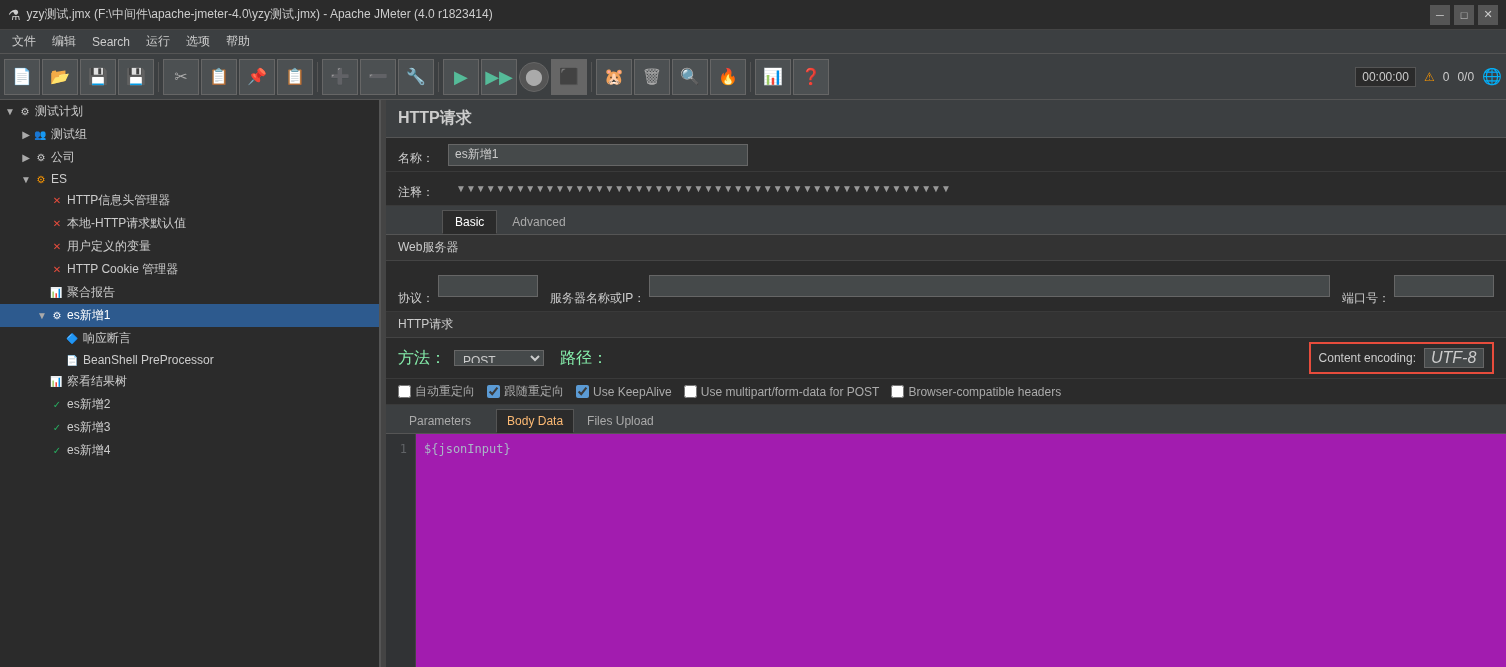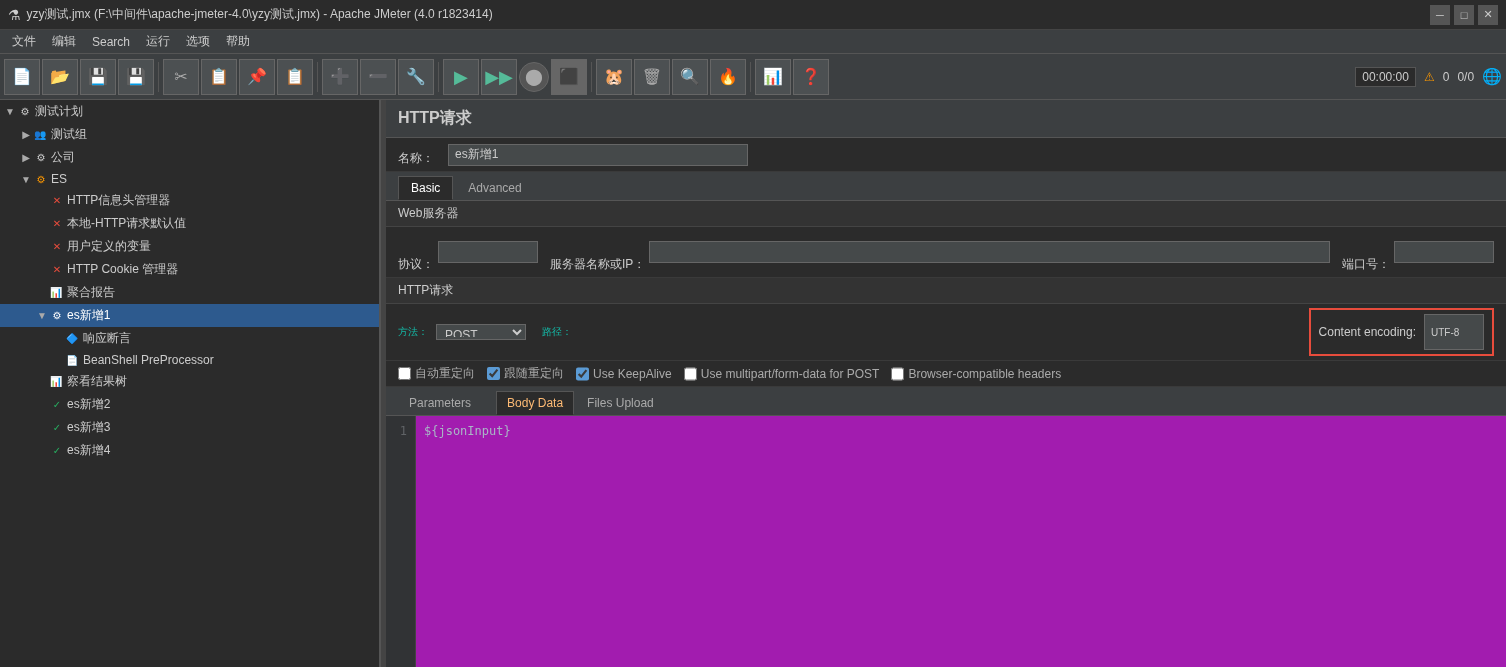"注释：" div.comment-row { html: none -> <div> <span>注释：</span> <span>▼▼▼▼▼▼▼▼▼▼▼▼▼▼▼▼▼▼▼▼▼▼▼▼▼▼▼▼▼▼▼▼▼▼▼▼▼▼▼▼▼▼▼▼▼▼▼▼▼▼</span> </div> }
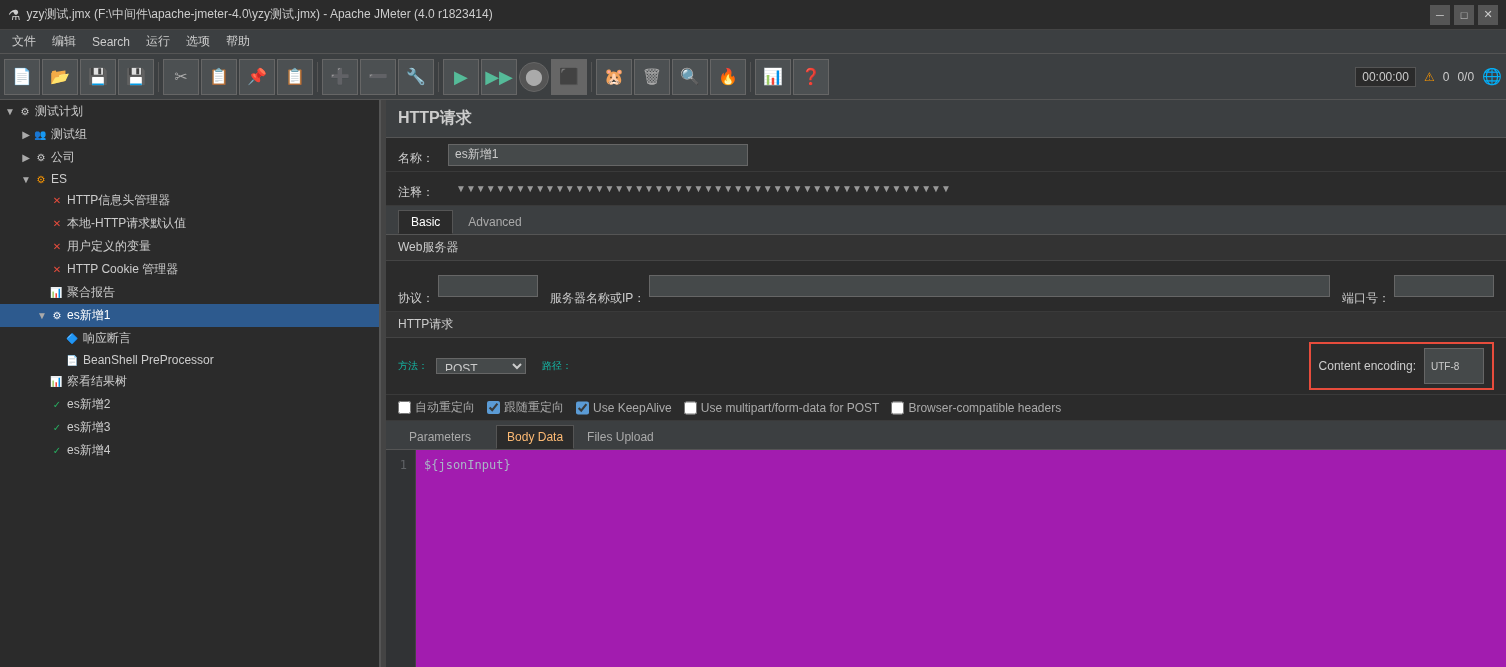"Basic" .tab.active { margin-left: none -> 44px }
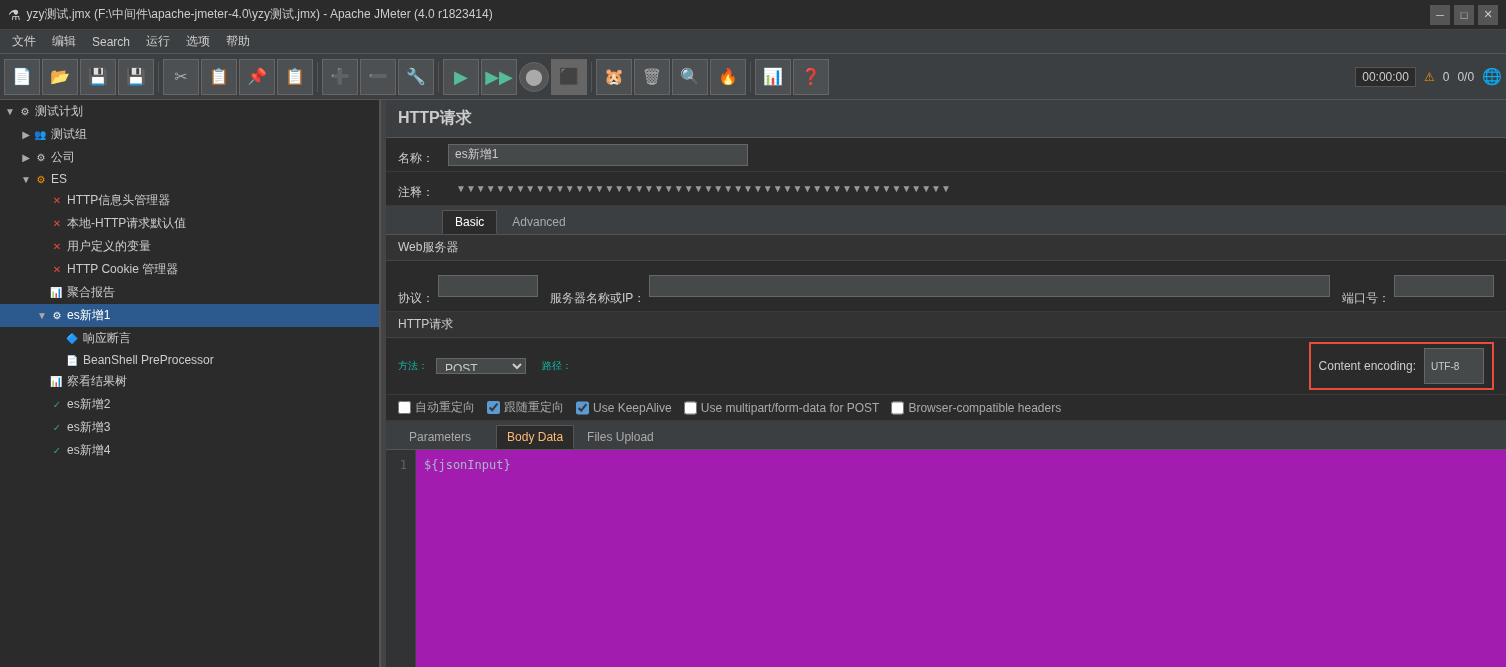"方法：" .path-label { color: #14b8a6 -> #86efac; font-size: 10px -> 16px }
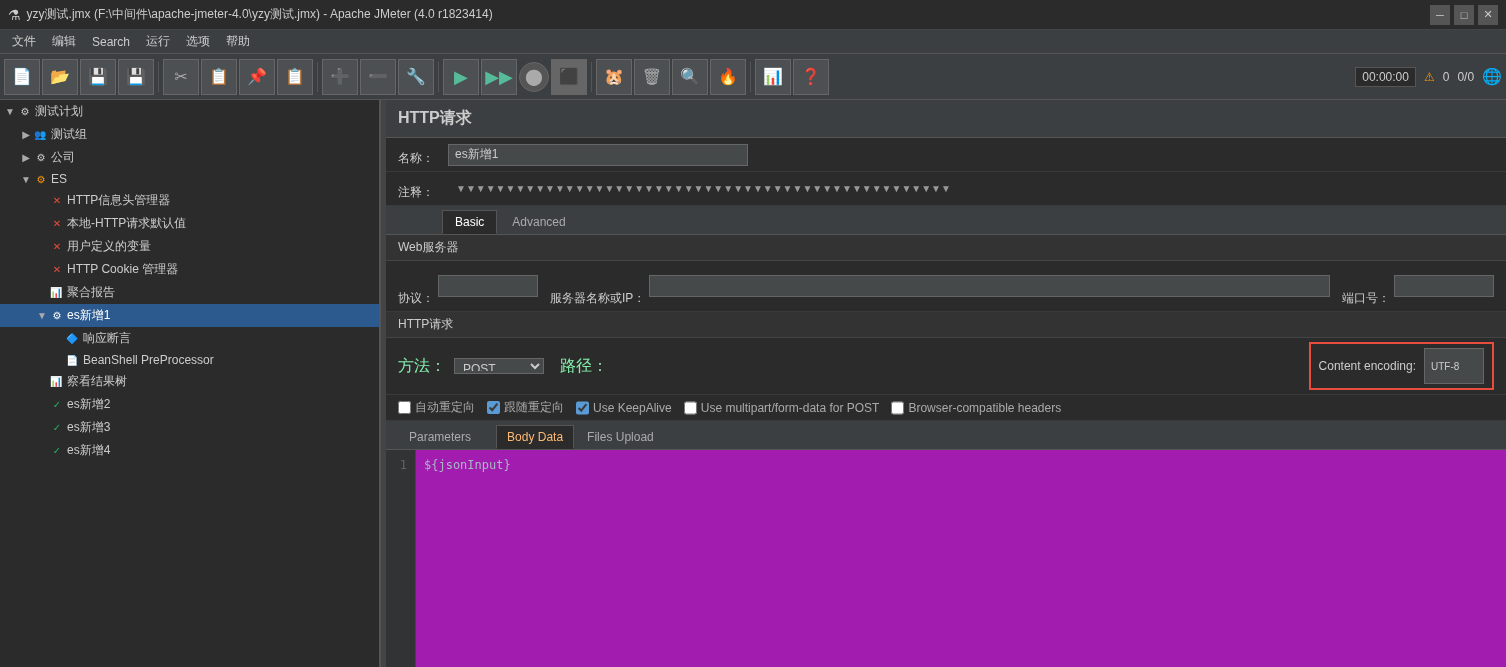"UTF-8" .content-encoding-input { font-size: 10px -> 16px; font-style: none -> italic; height: 36px -> 20px }
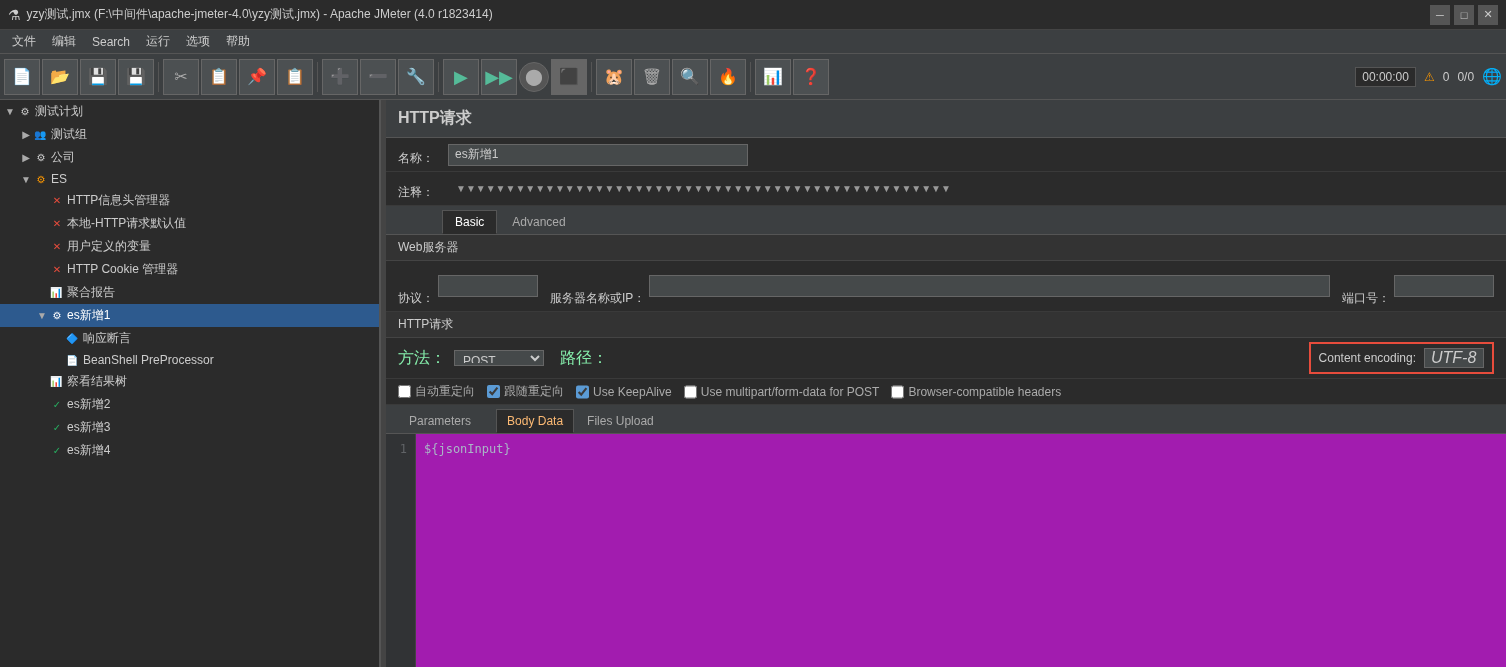"自动重定向" .checkbox-item { align-items: none -> center }
